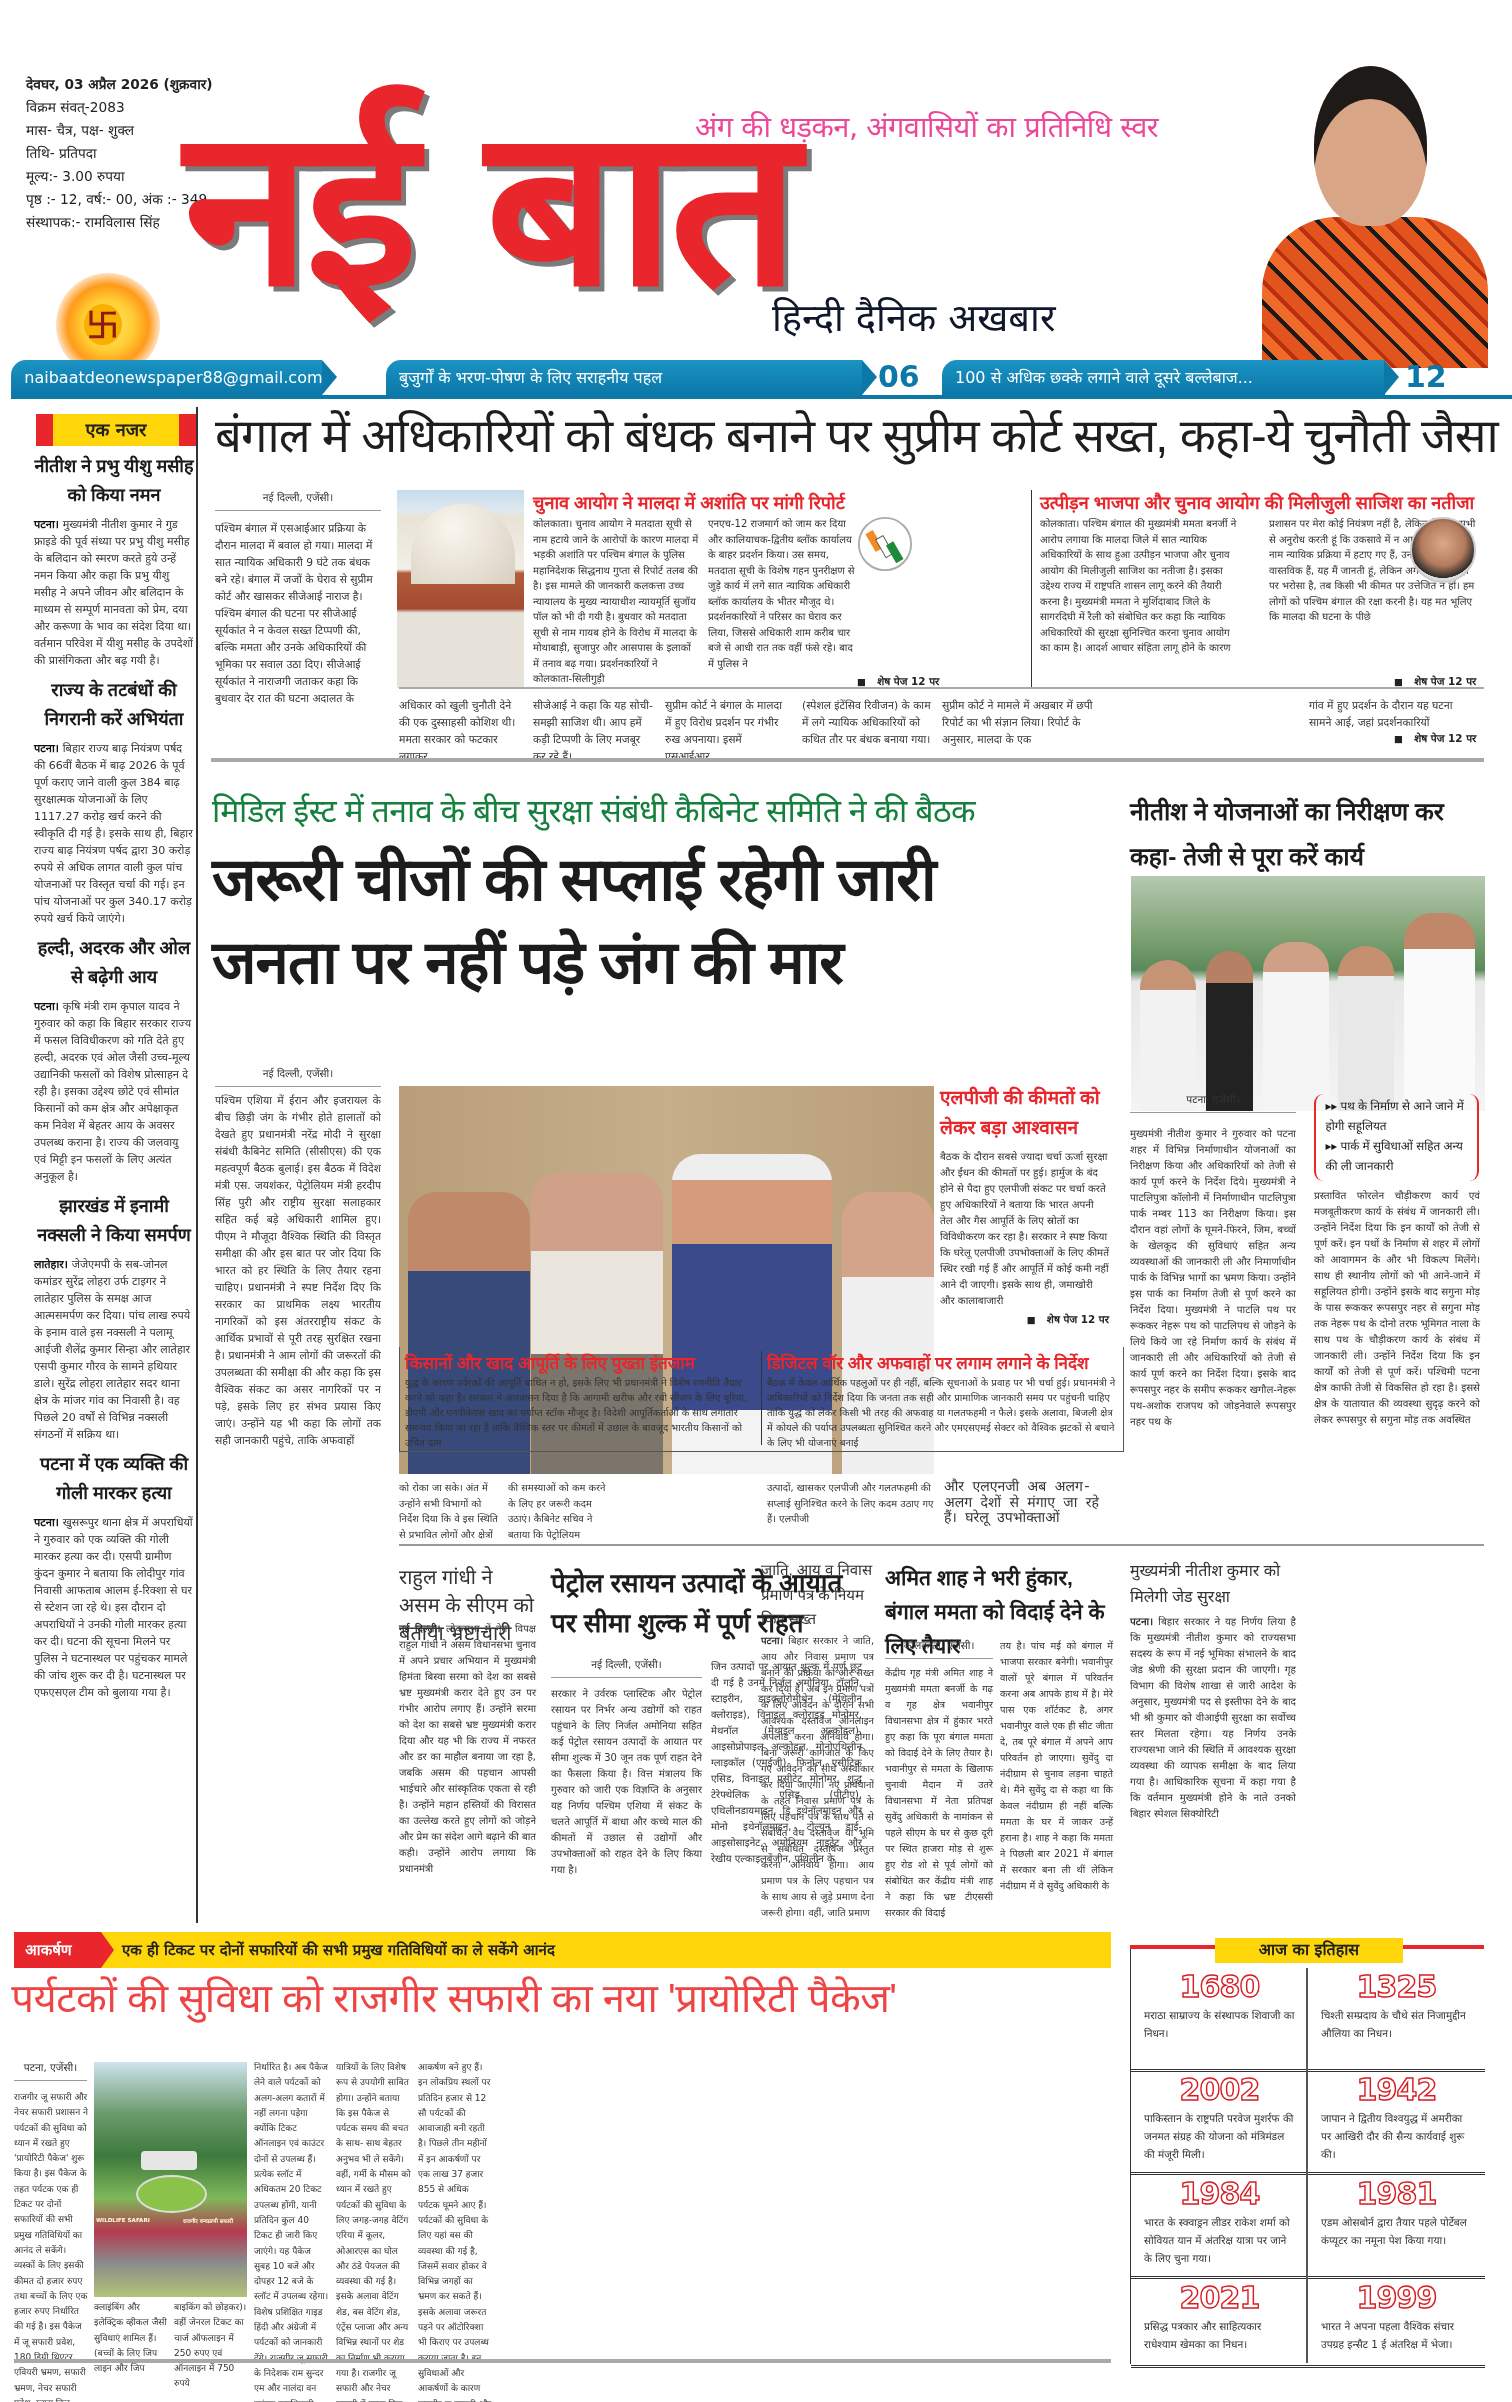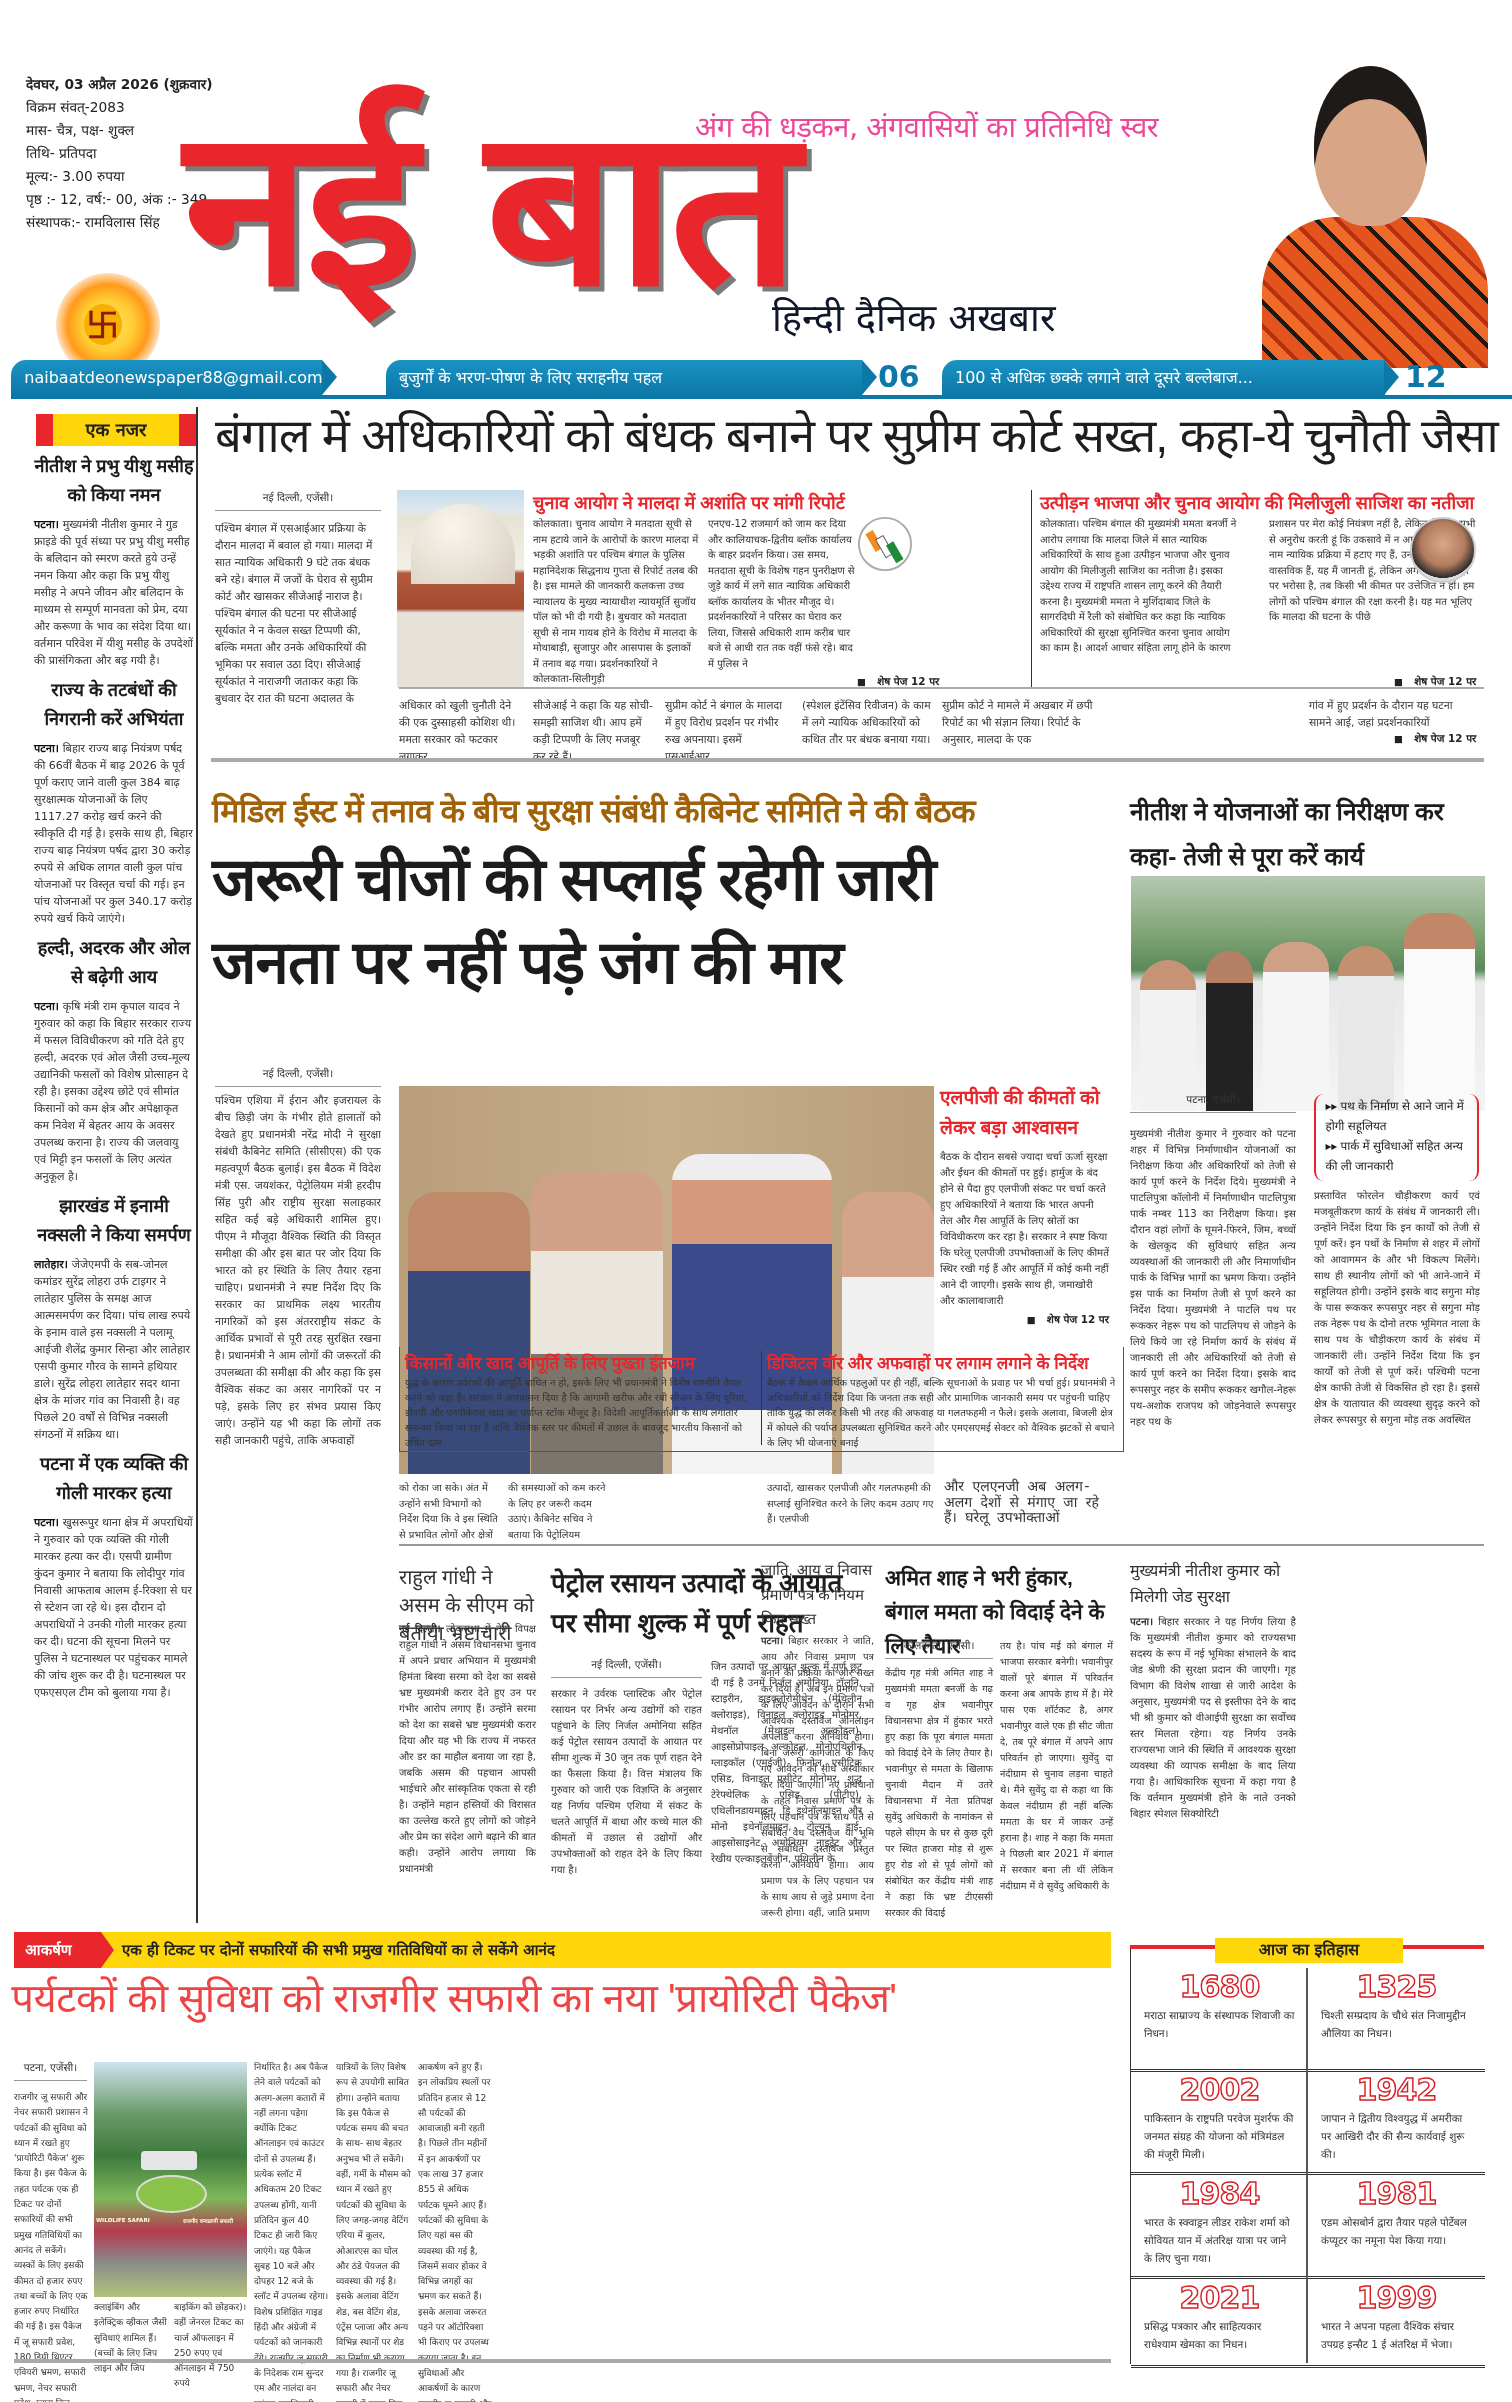"मिडिल ईस्ट में तनाव के" #sub-headline { color: #a16207 -> #15803d; font-weight: bold -> normal }
